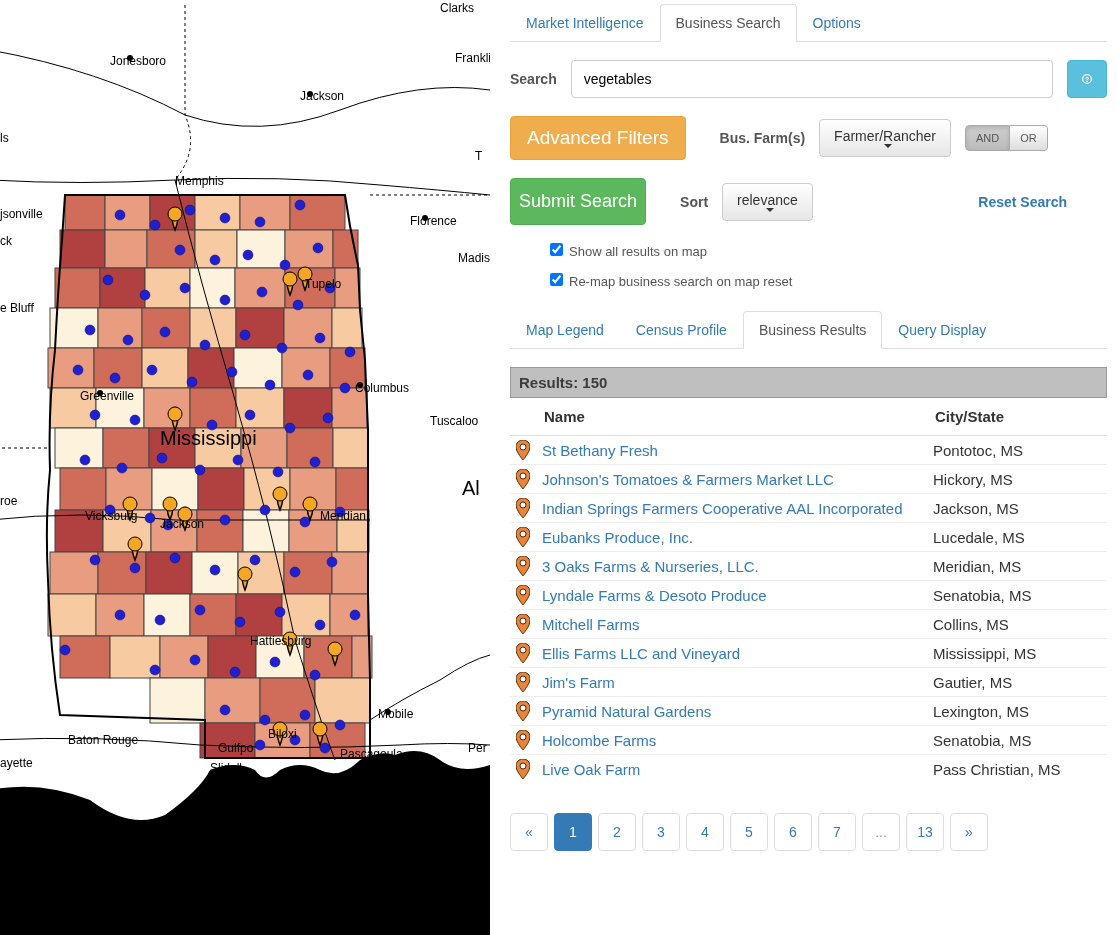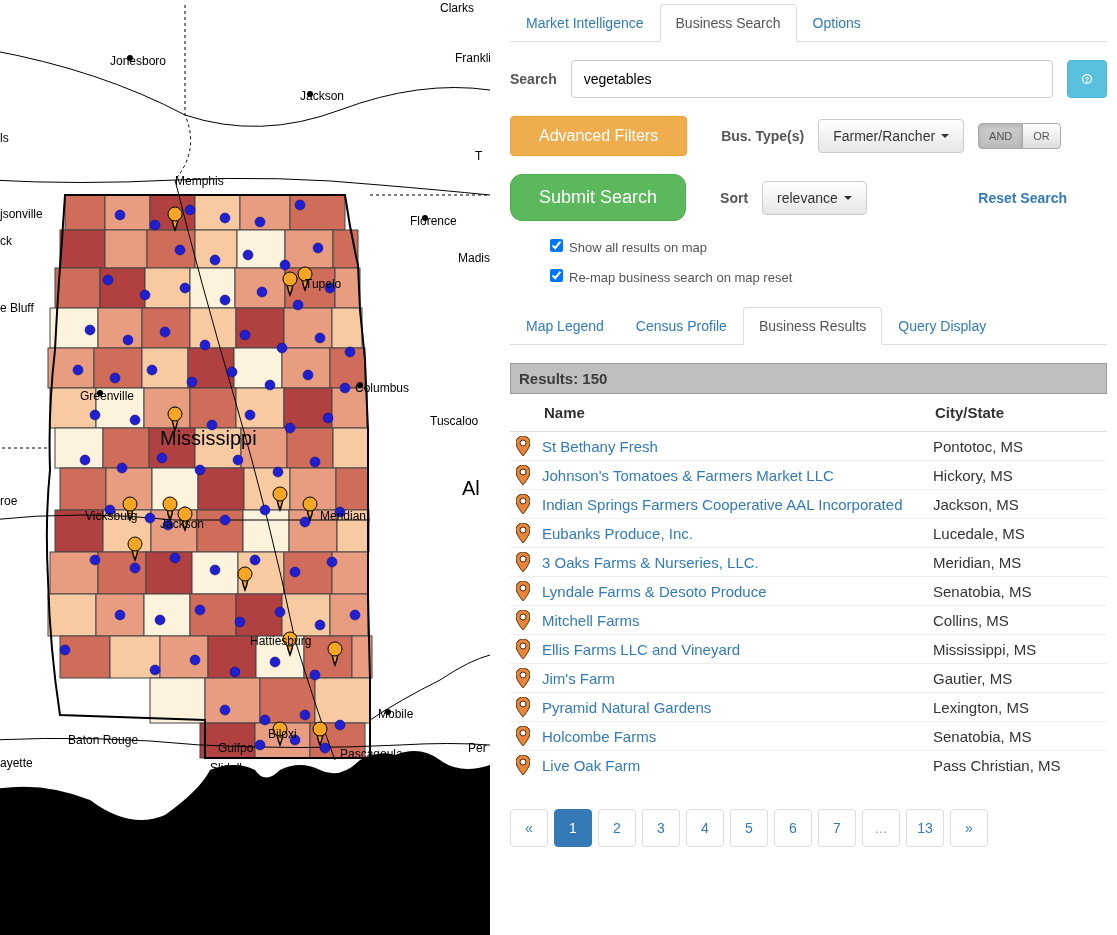"Advanced Filters" .btn-warning { font-size: 16px -> 19px; padding: 10px 28px -> 10px 16px }
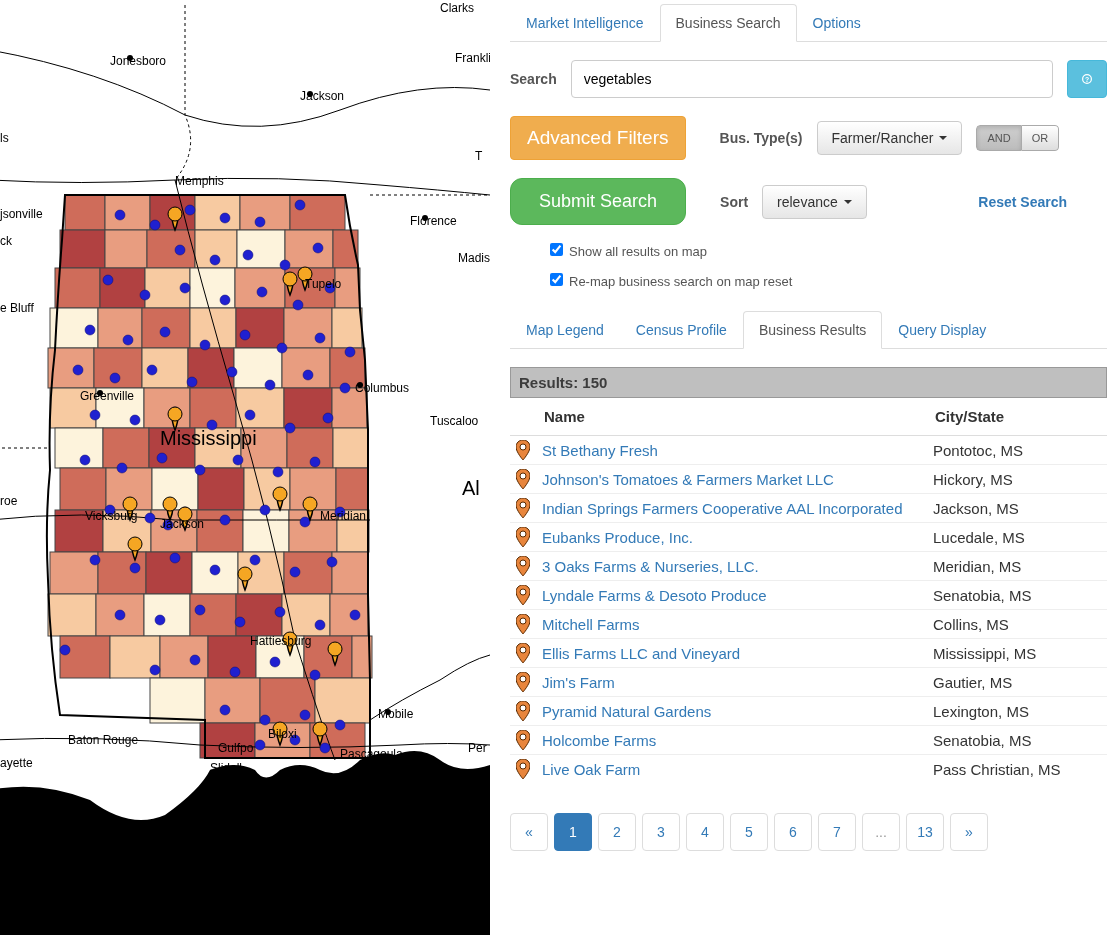"Bus. Type(s)" span.label-bold { text: Type -> Farm }
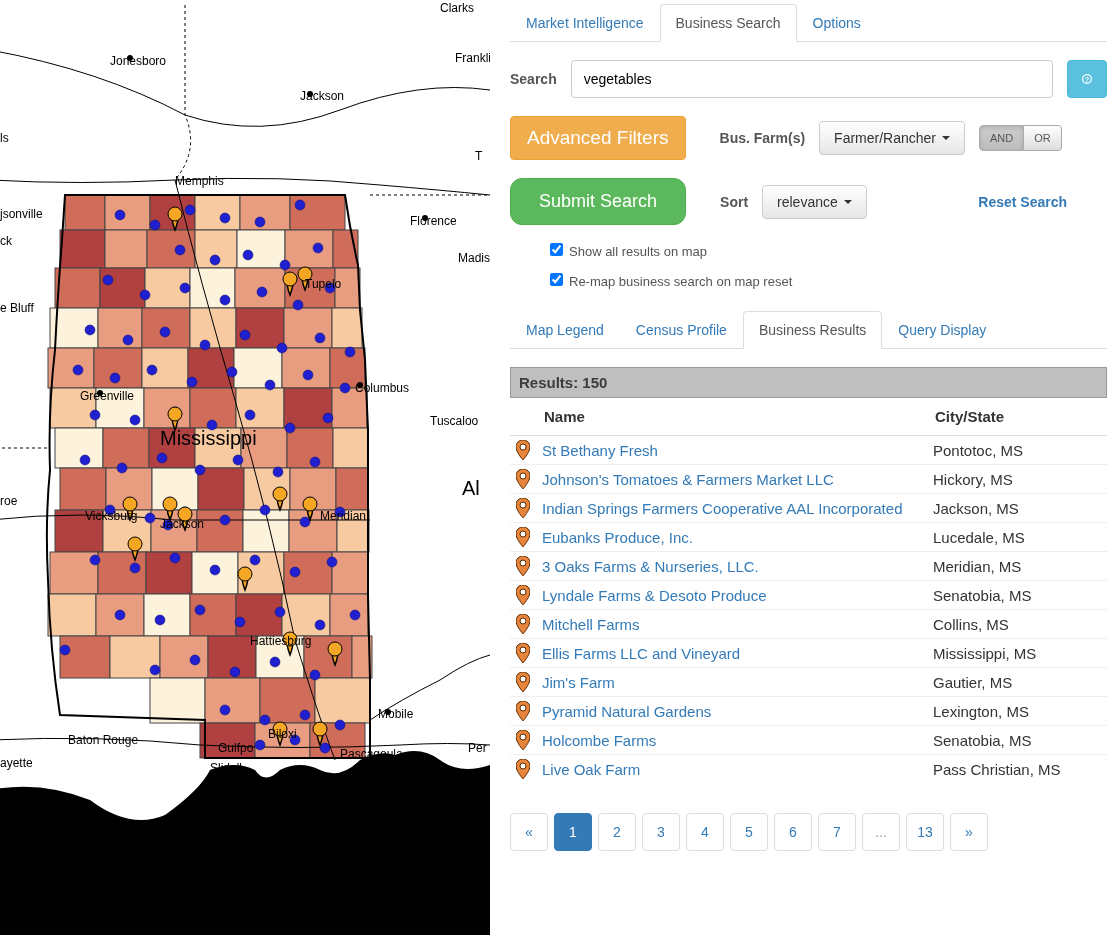"Farmer/Rancher" .dropdown { flex-direction: none -> column }
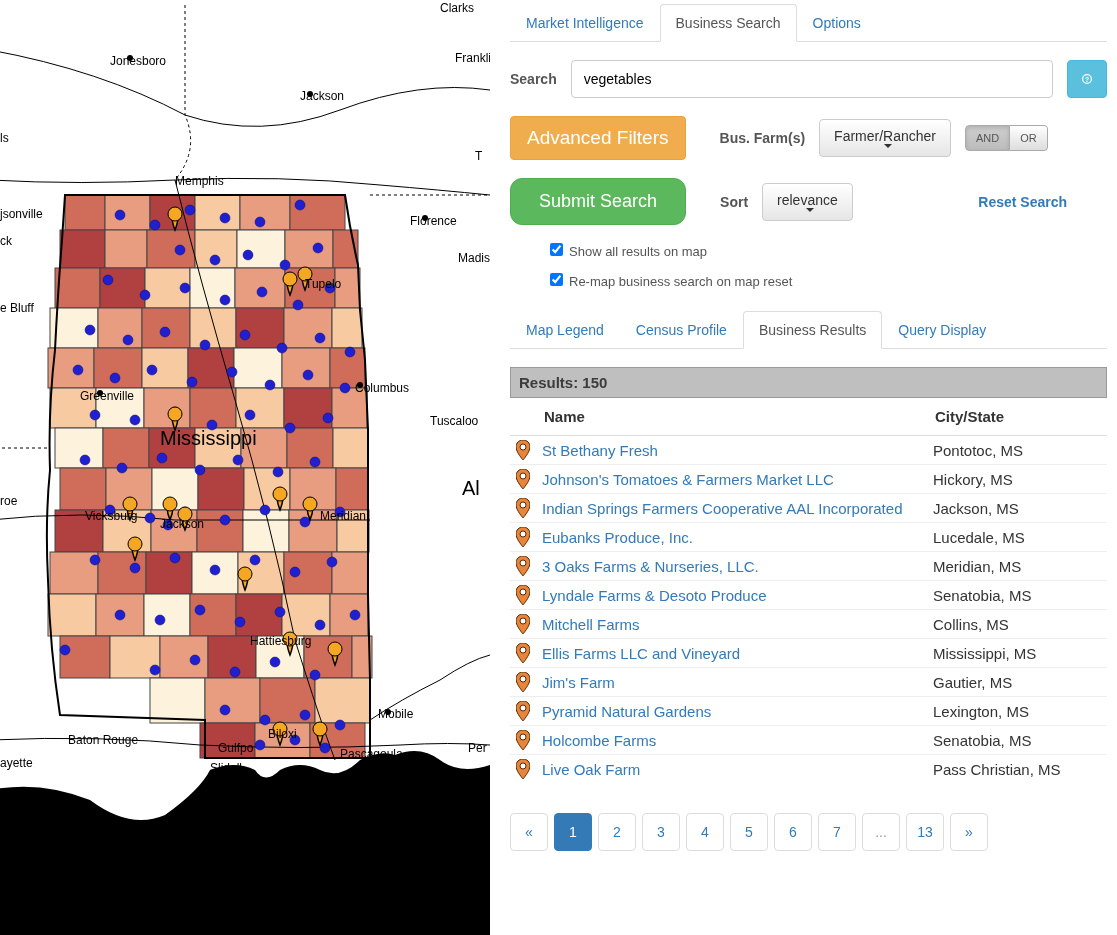"Submit Search" .btn-success { border-radius: 12px -> none; padding: 12px 28px -> 12px 8px }
